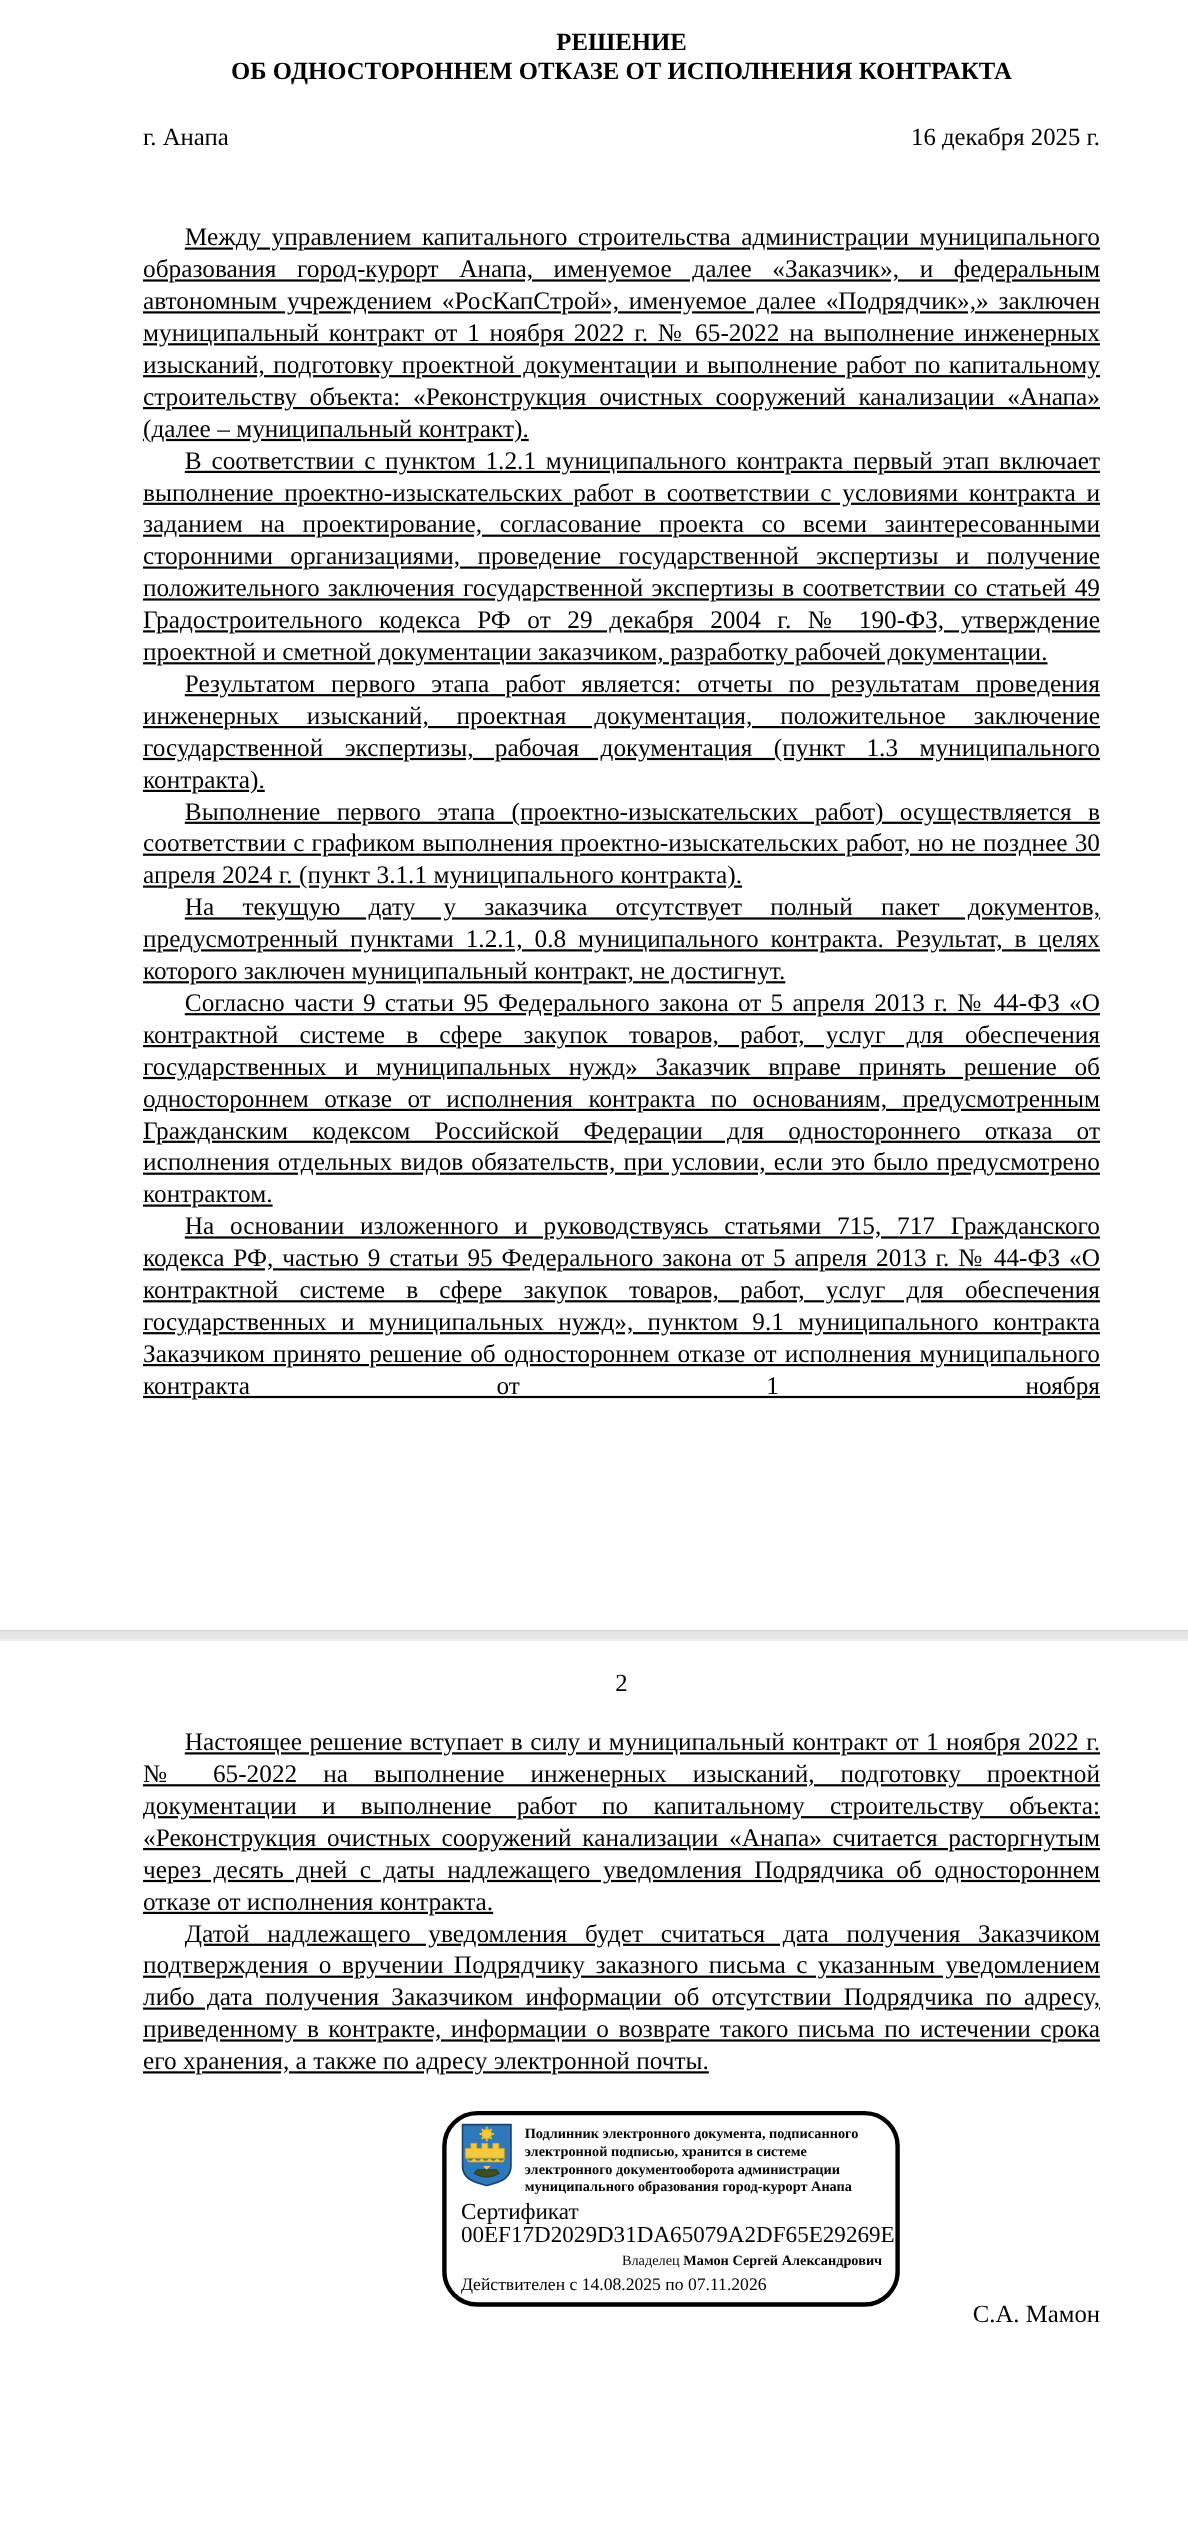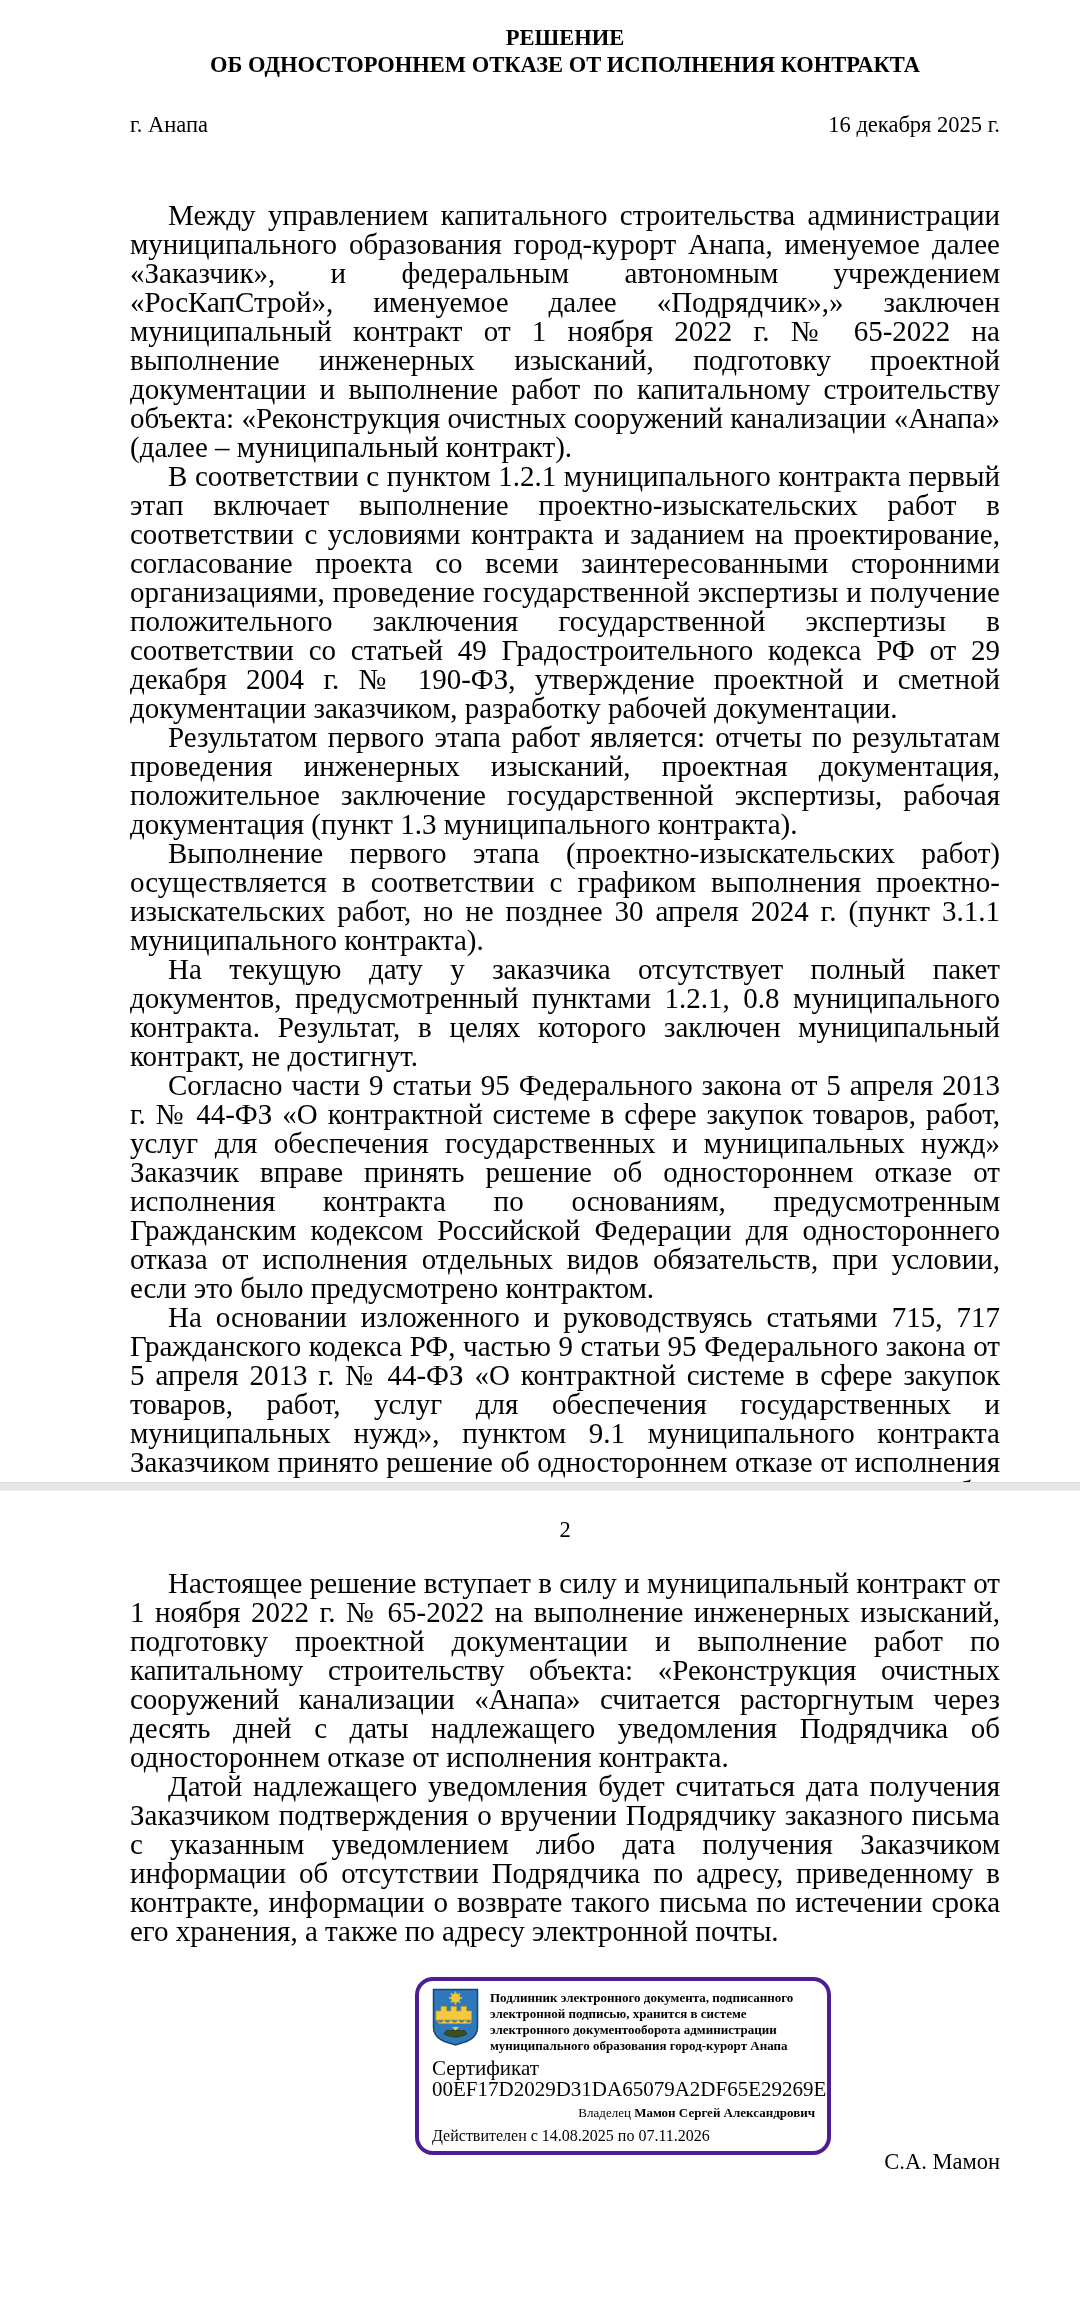"Между управлением капитального" .body-text { font-size: 29px -> 23px; text-decoration: none -> underline }
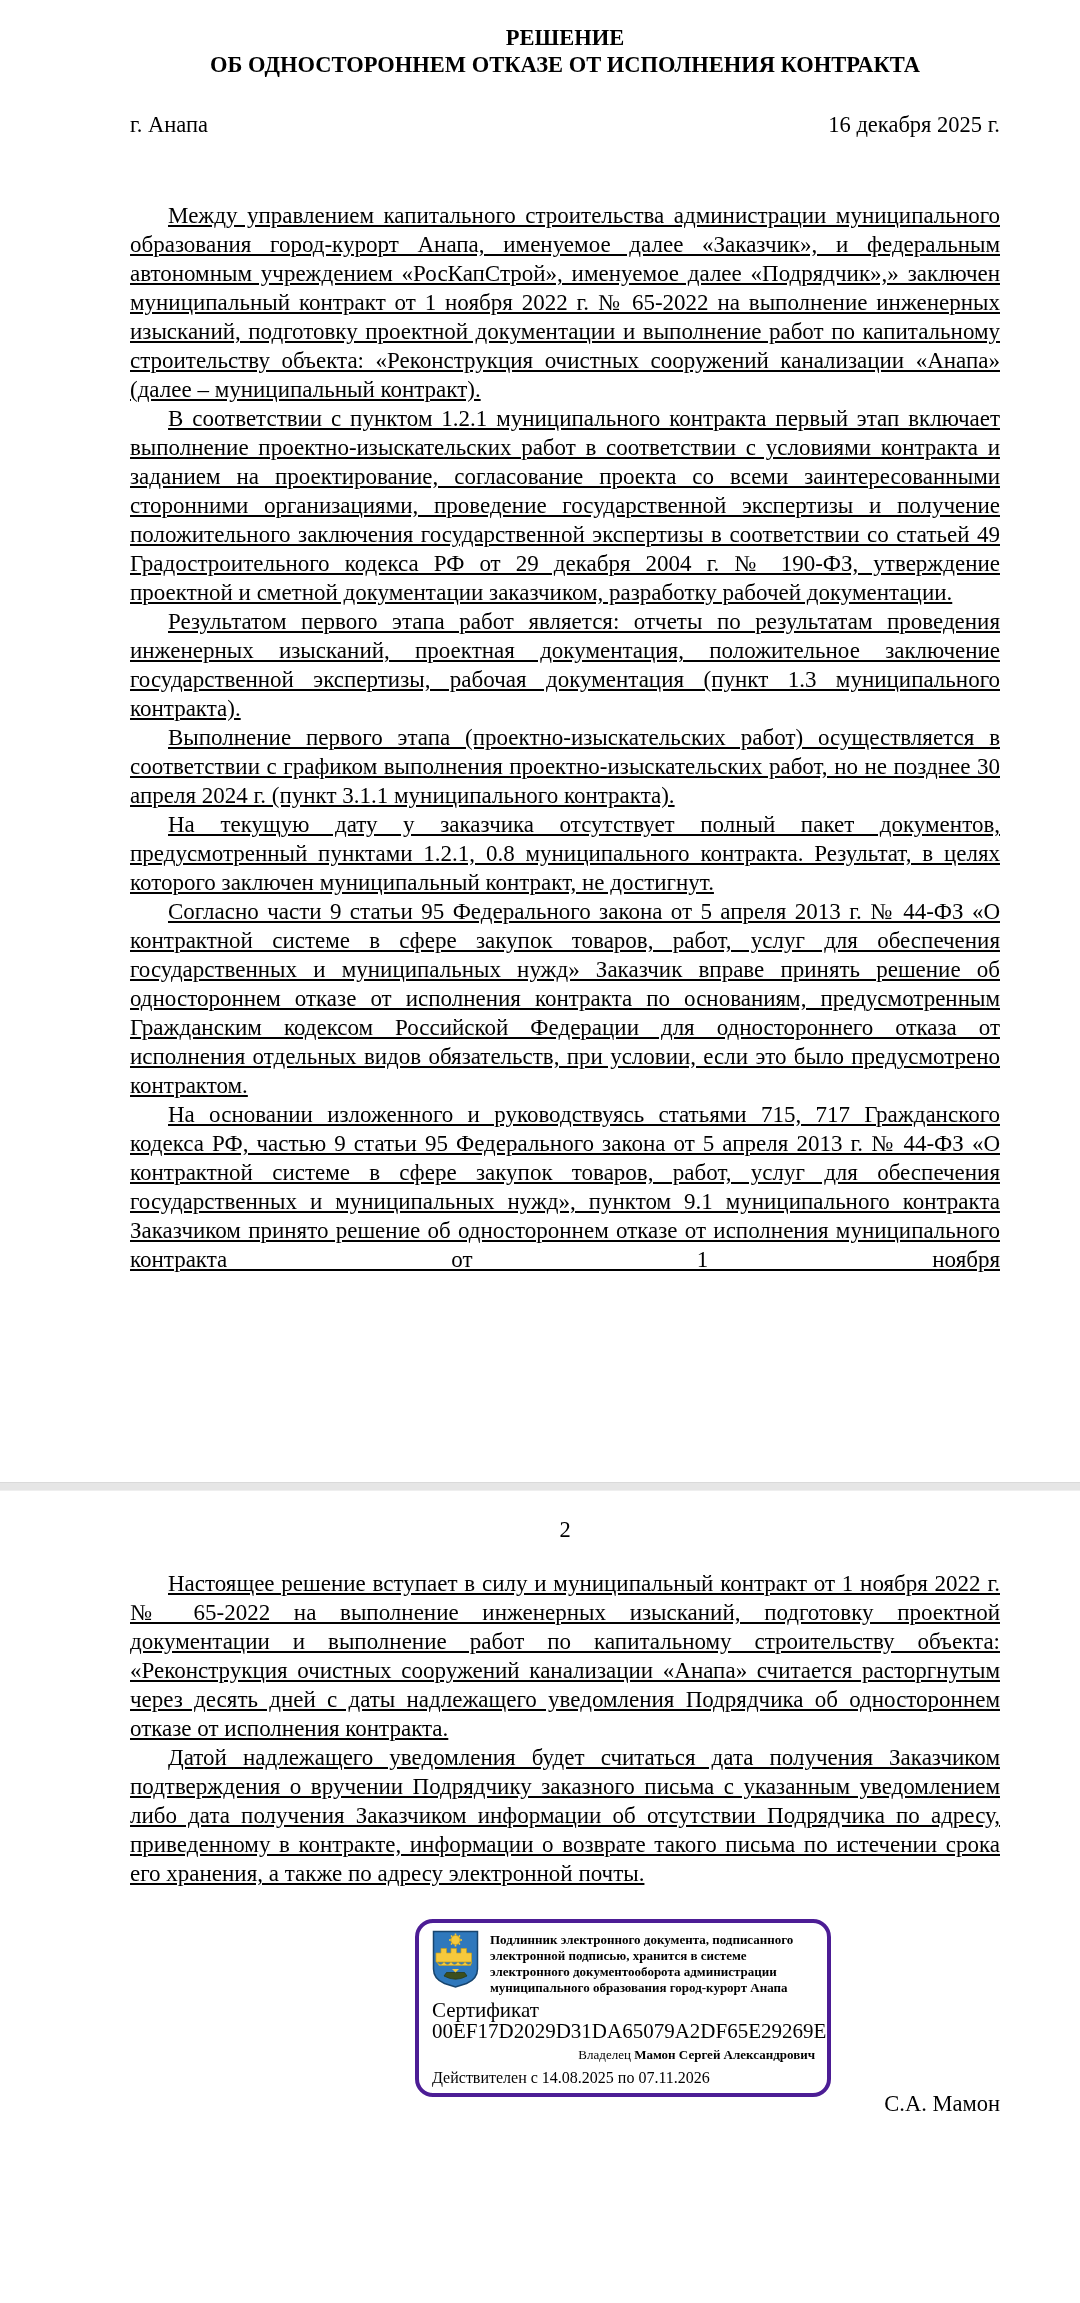"Подлинник электронного документа," .stamp { border: 4px solid #4c1d95 -> 4px solid #000000; border-radius: 18px -> 32px; left: 285px -> 272px }
